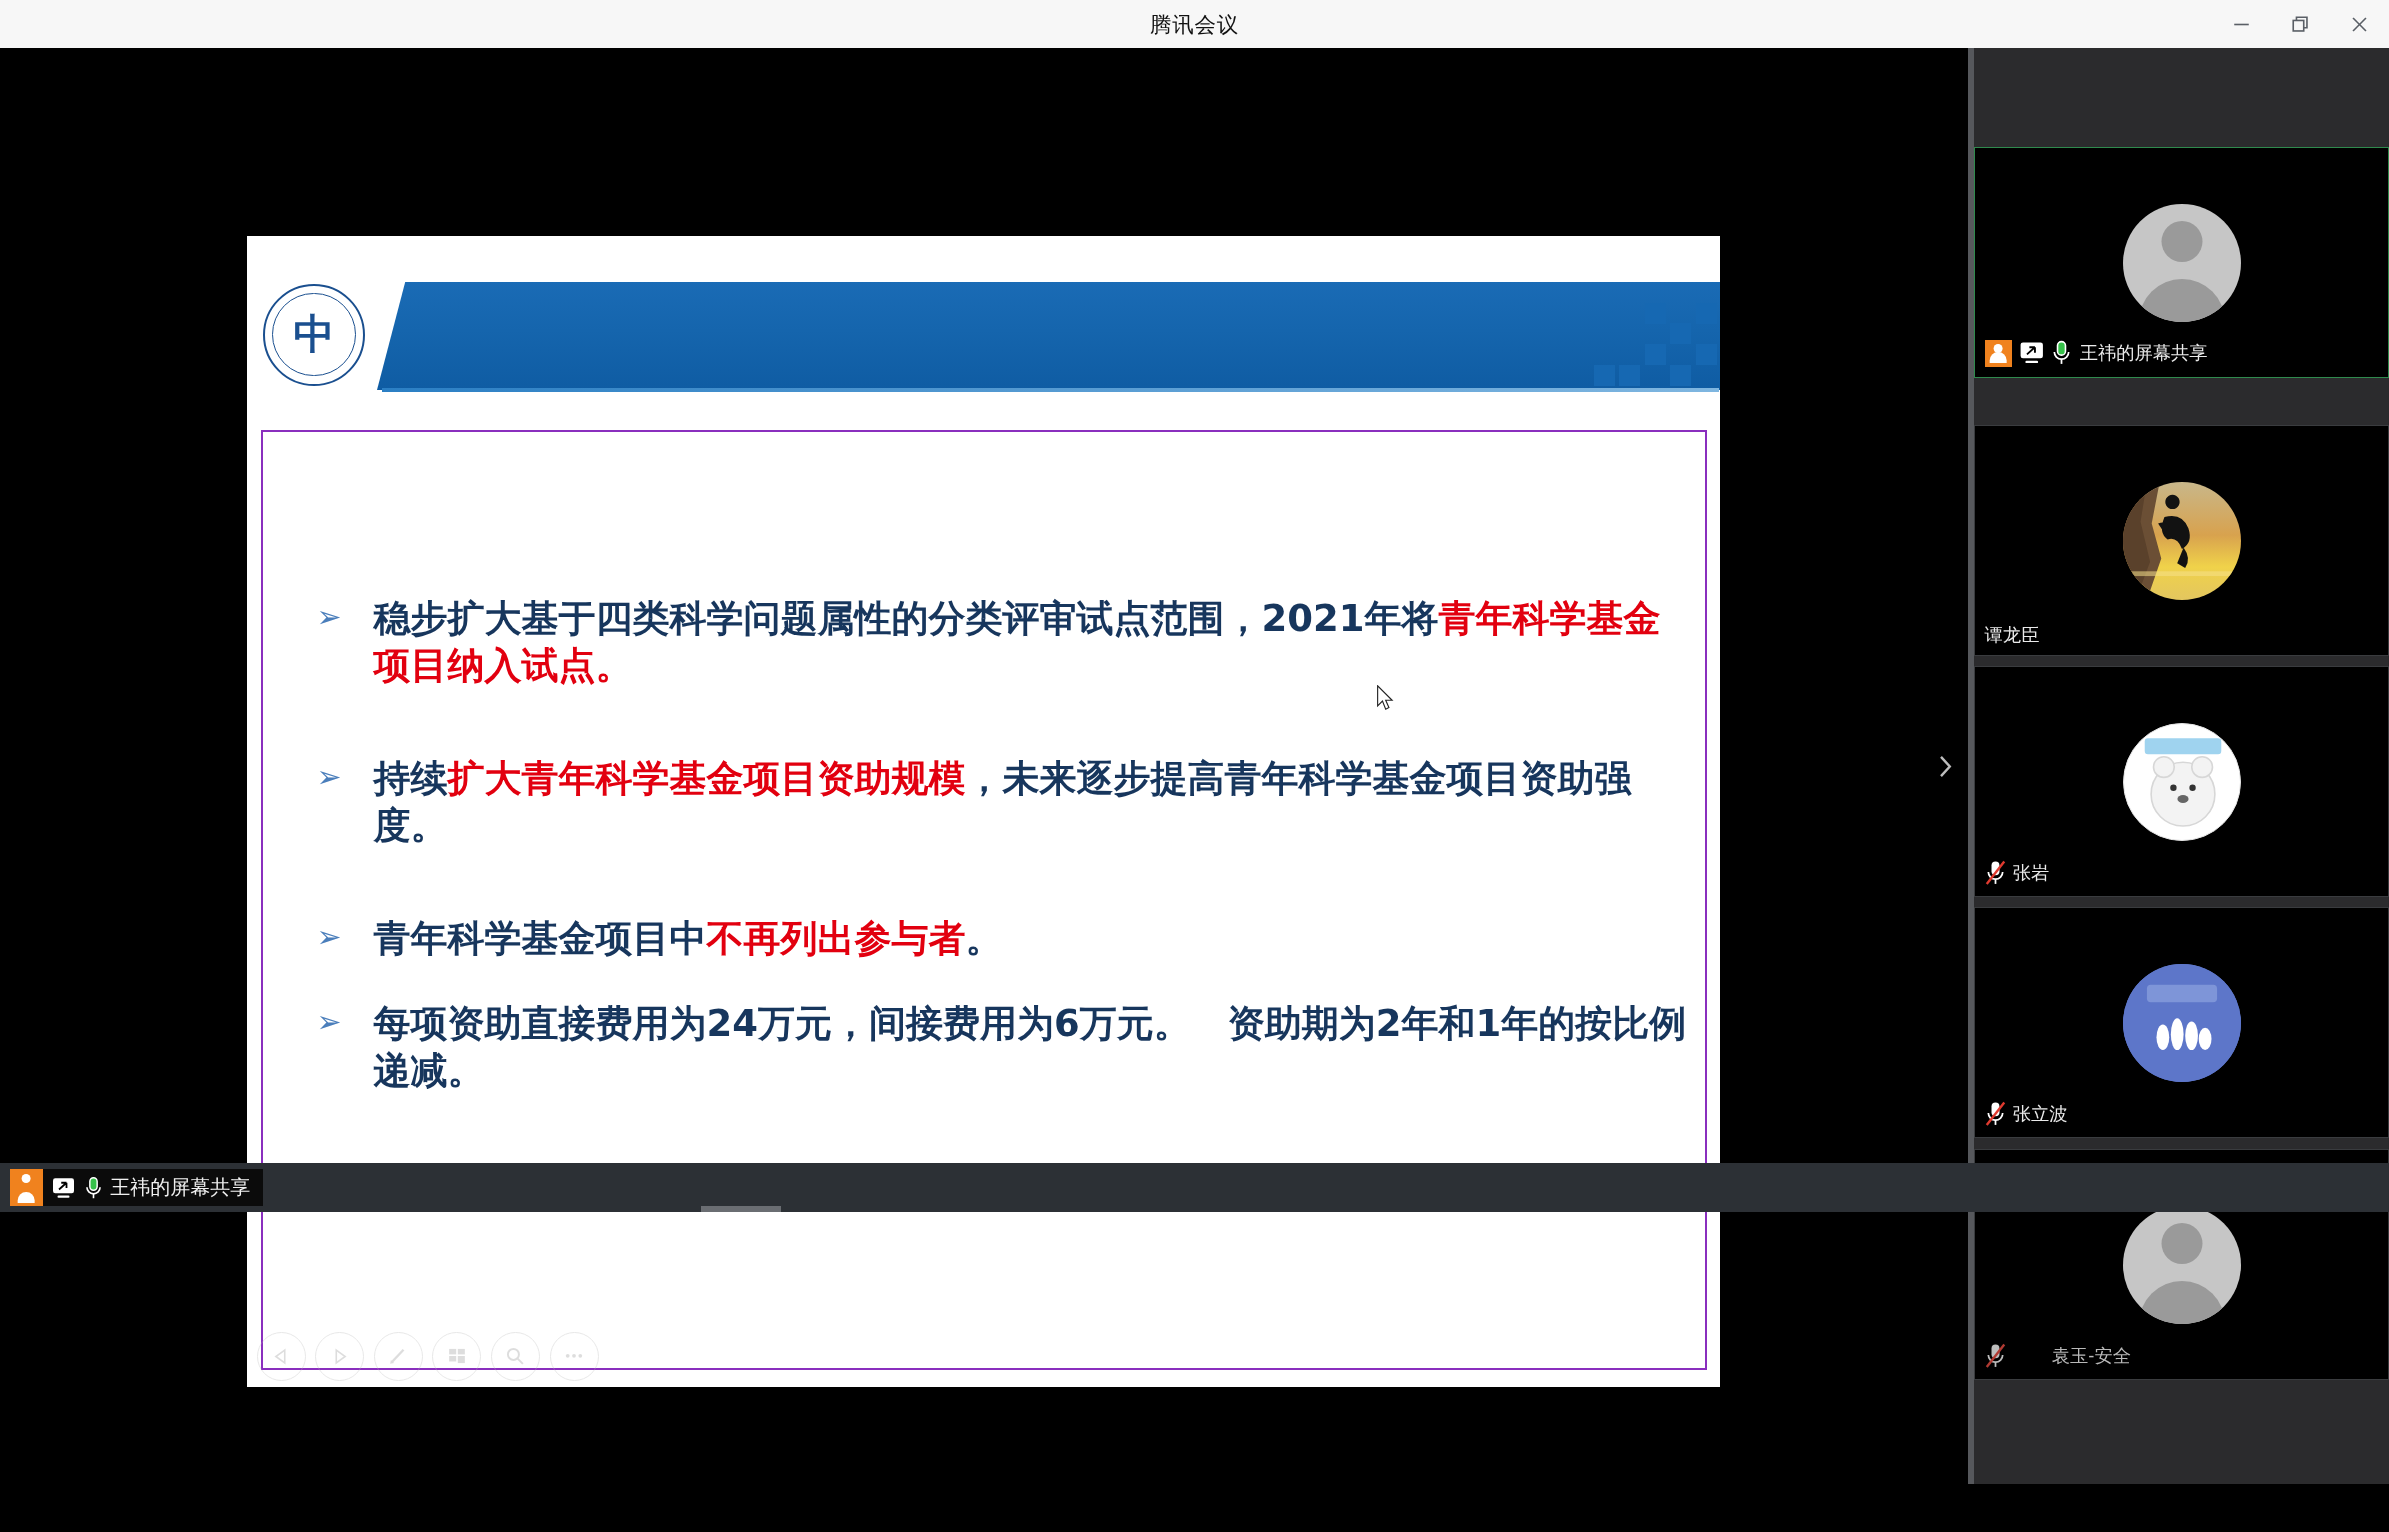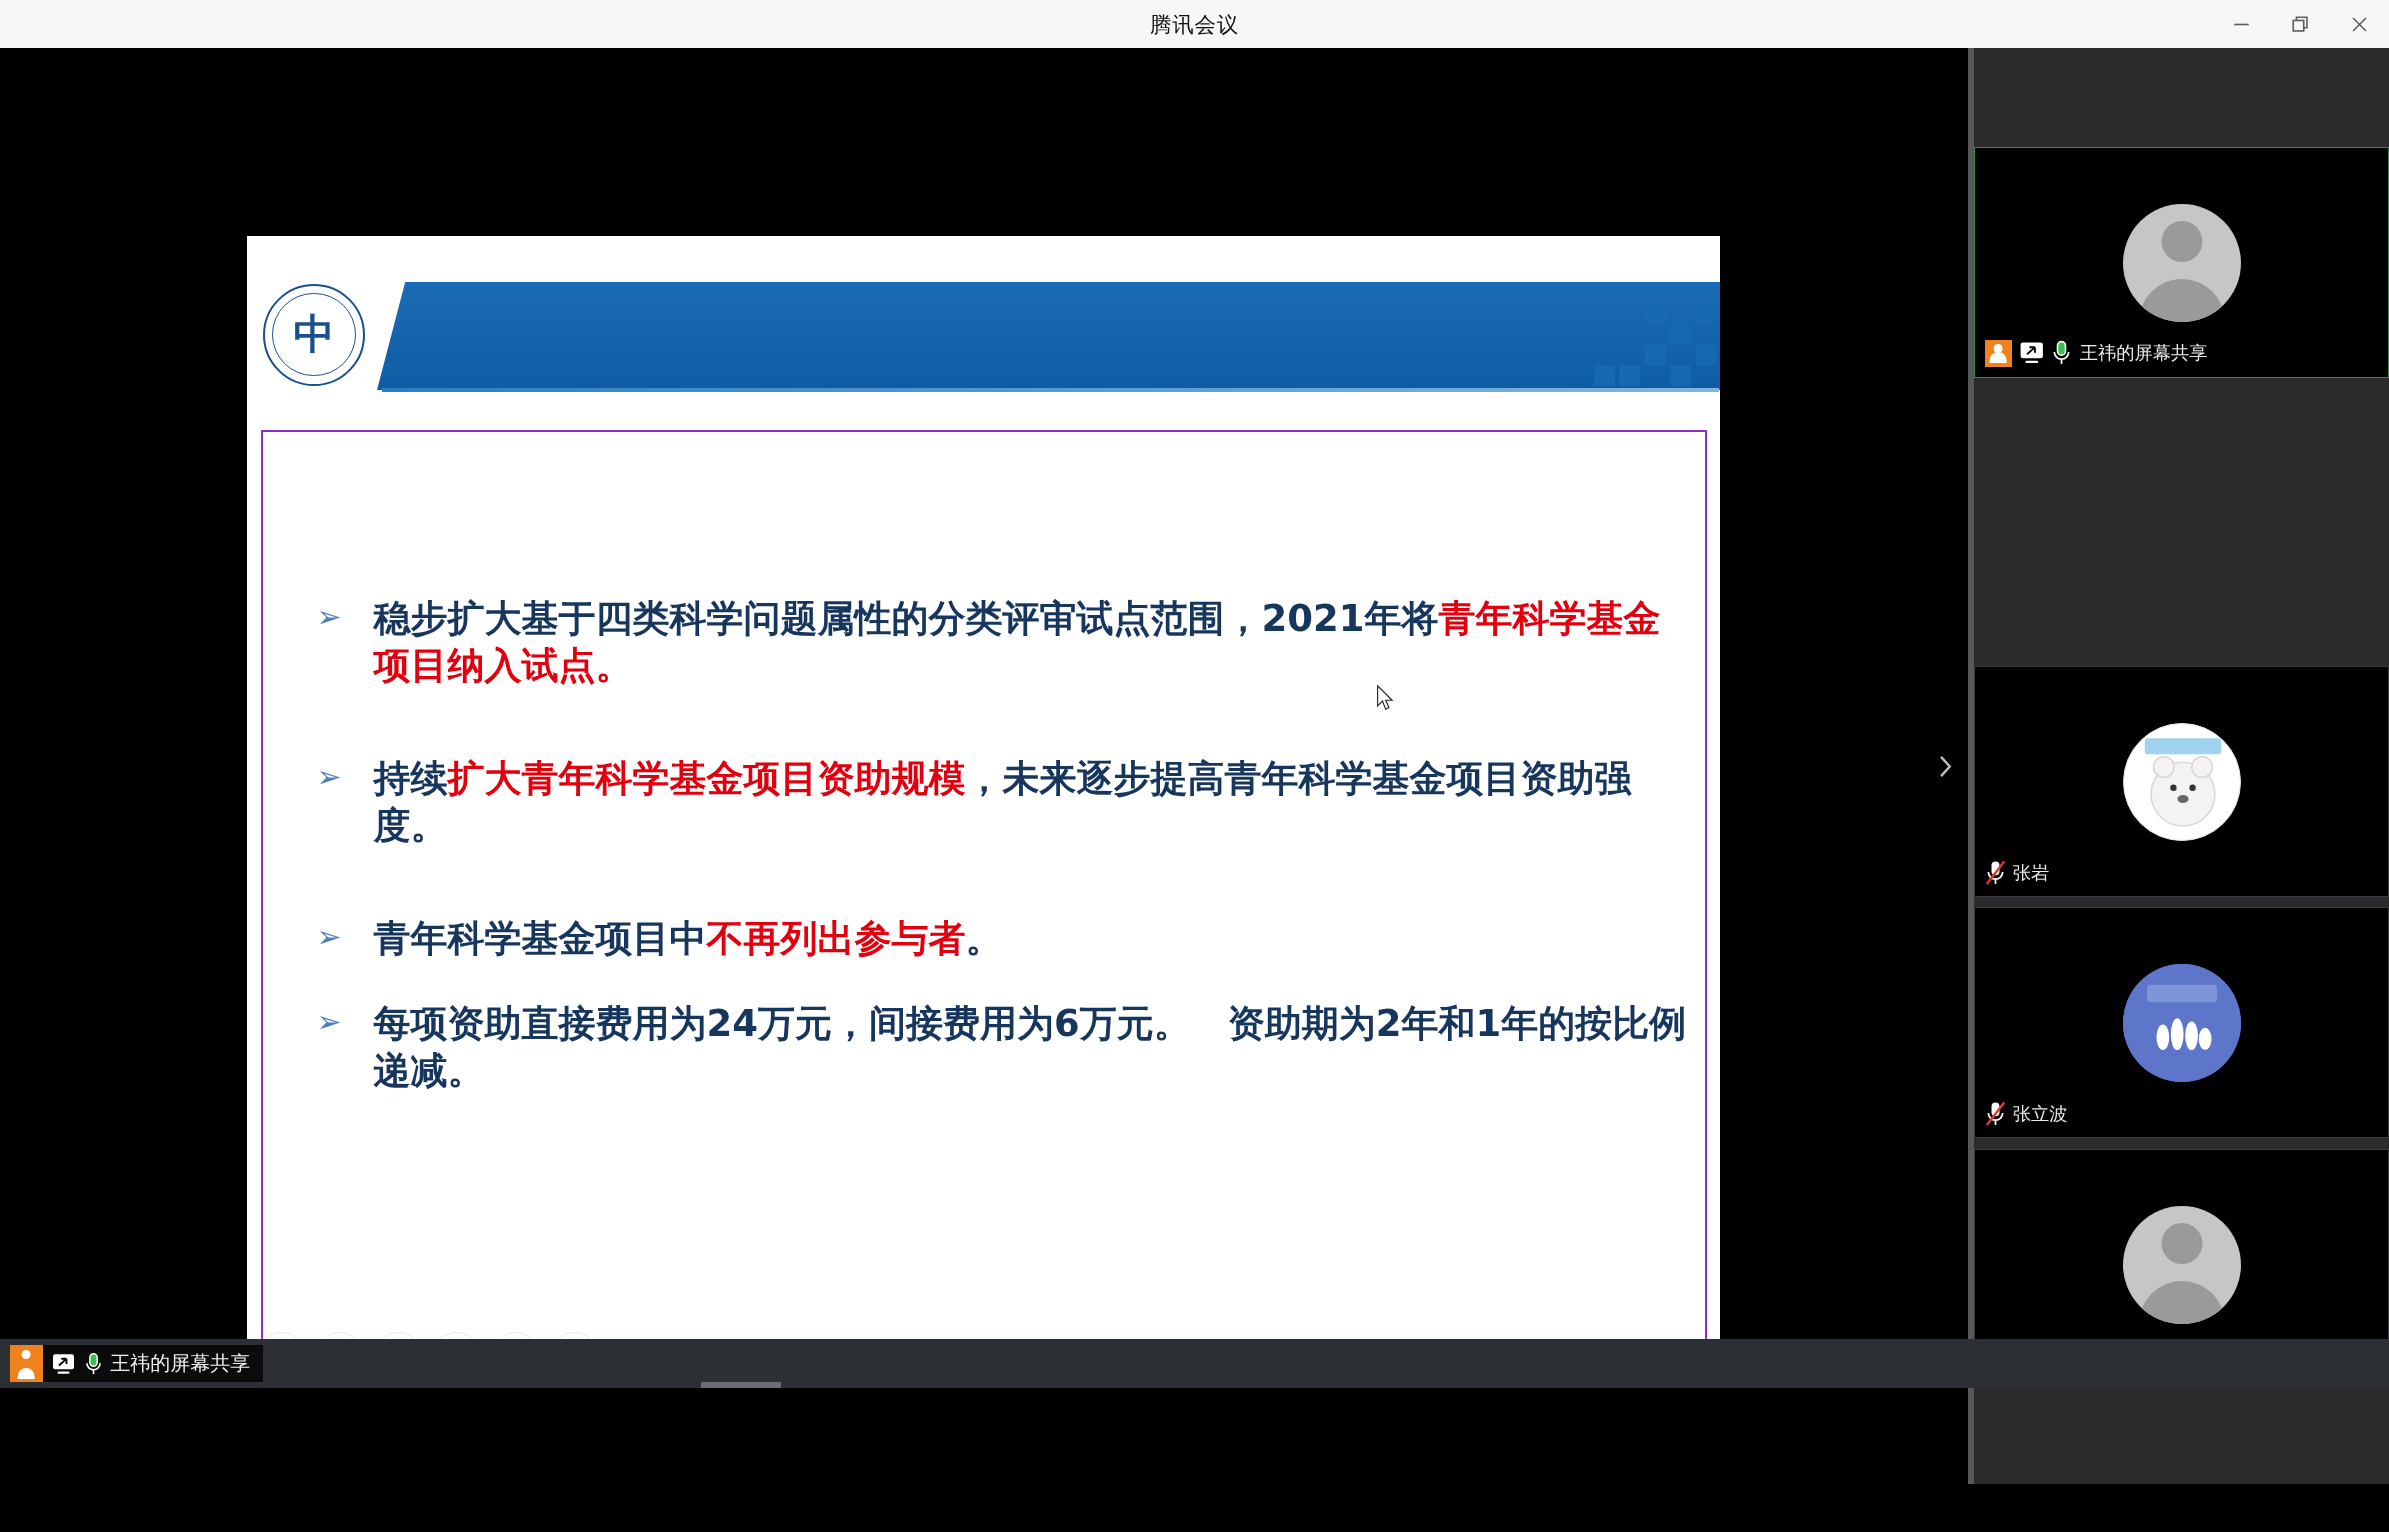"腾讯会议" #app { height: 1388px -> 1212px }
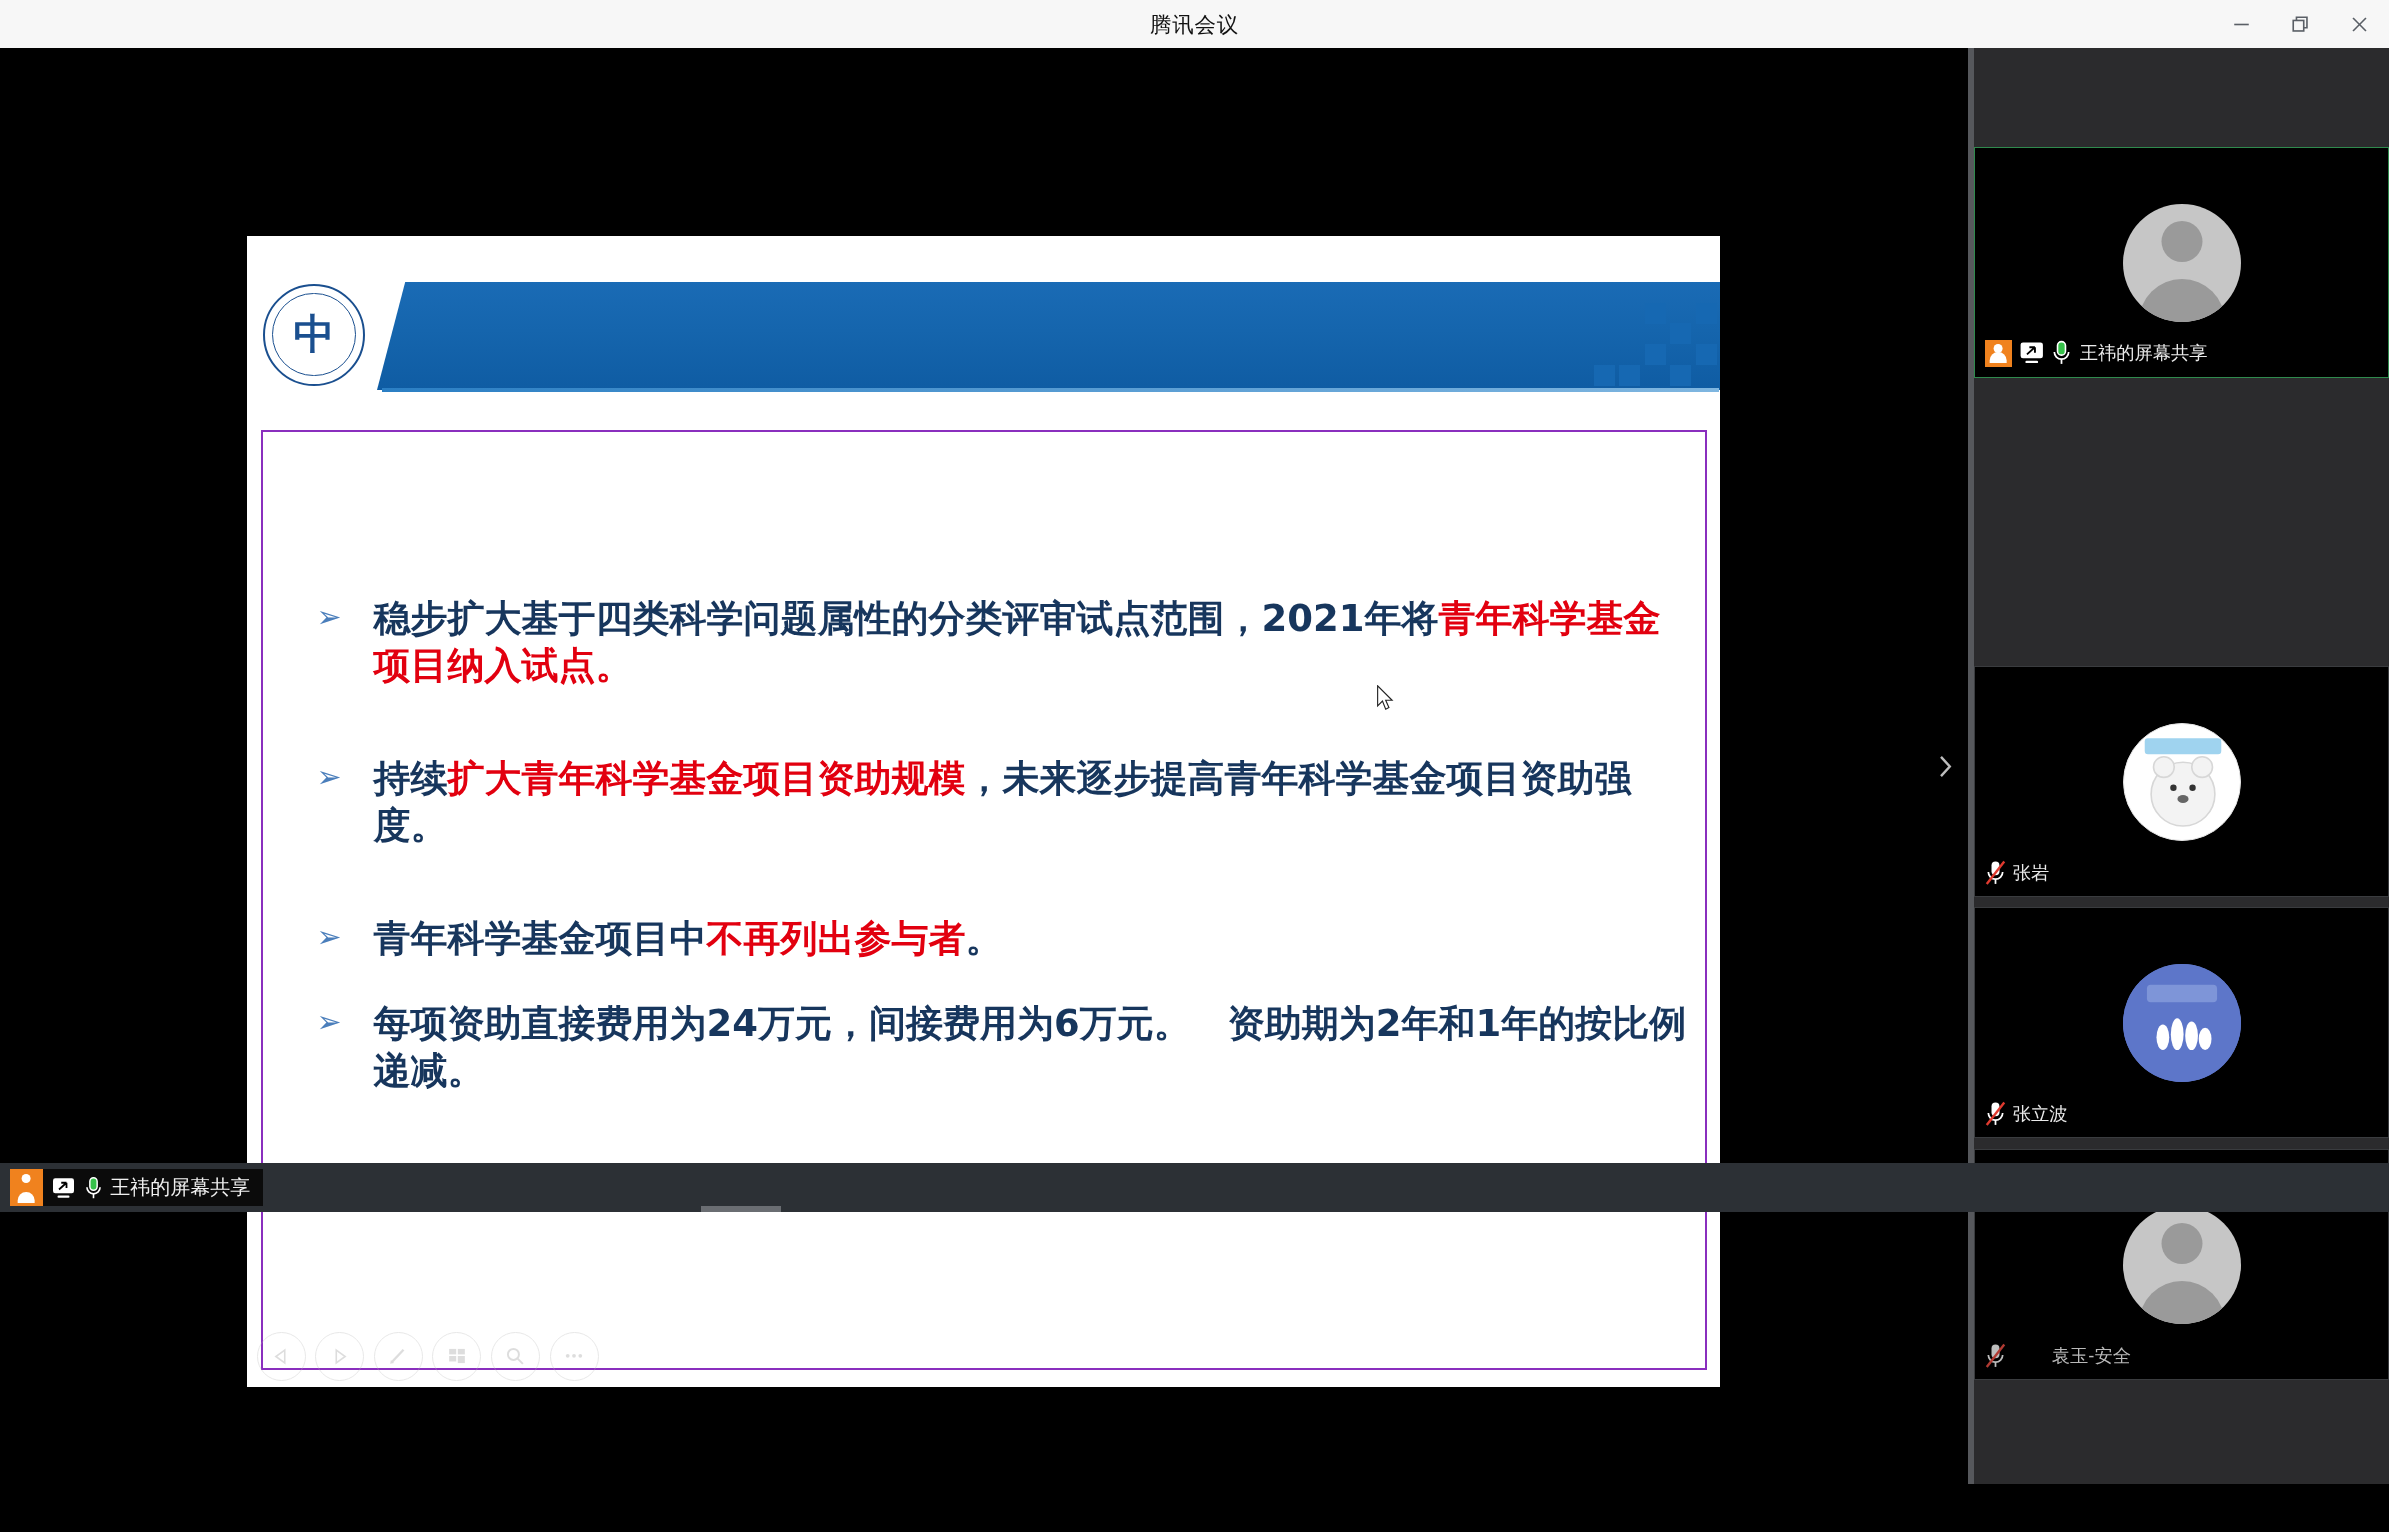"谭龙臣" div.tile { html: none -> <div> <div> <div> <svg> <path></path> <path></path> <path></path> <path></path> <path></path> <path></path> <rect></rect> </svg> </div> </div> <div> <span>谭龙臣</span> </div> </div> }
